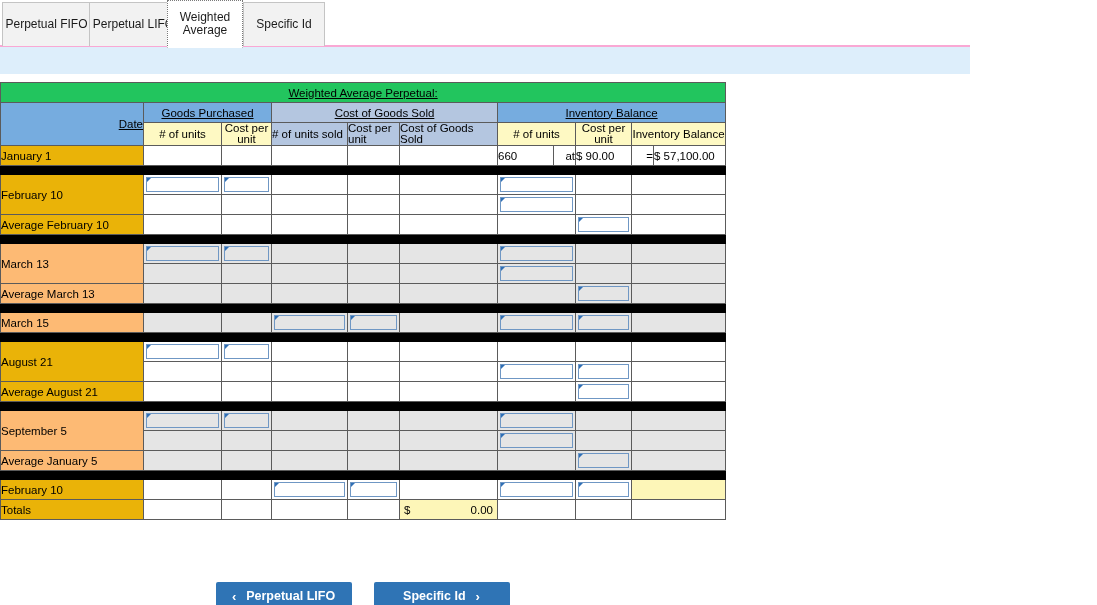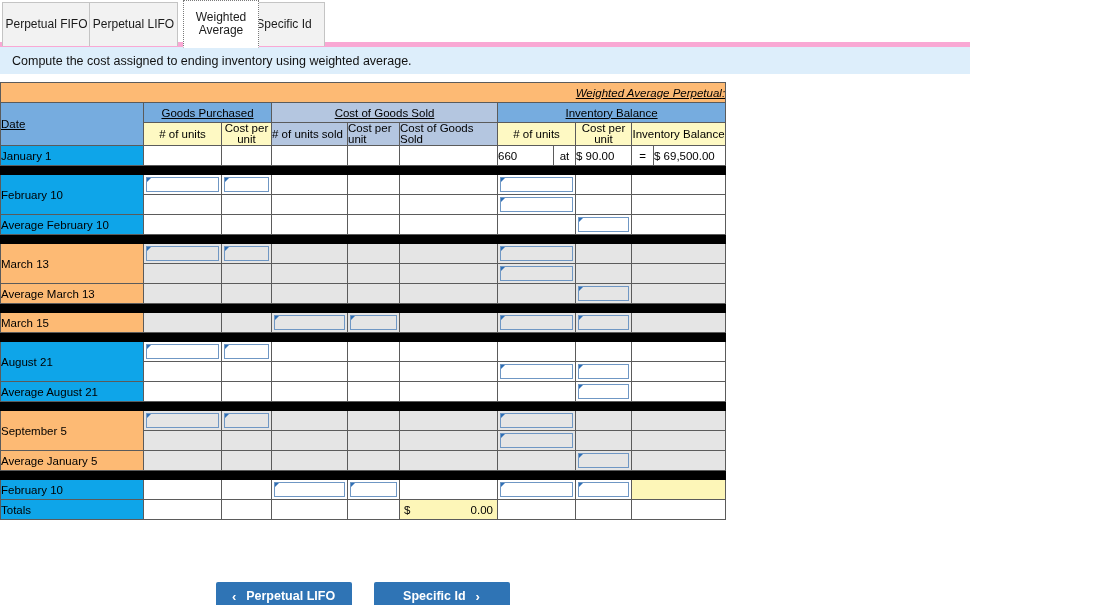"Perpetual FIFO" .tabstrip { border-bottom: 5px solid #f9a8d4 -> 2px solid #f9a8d4 }
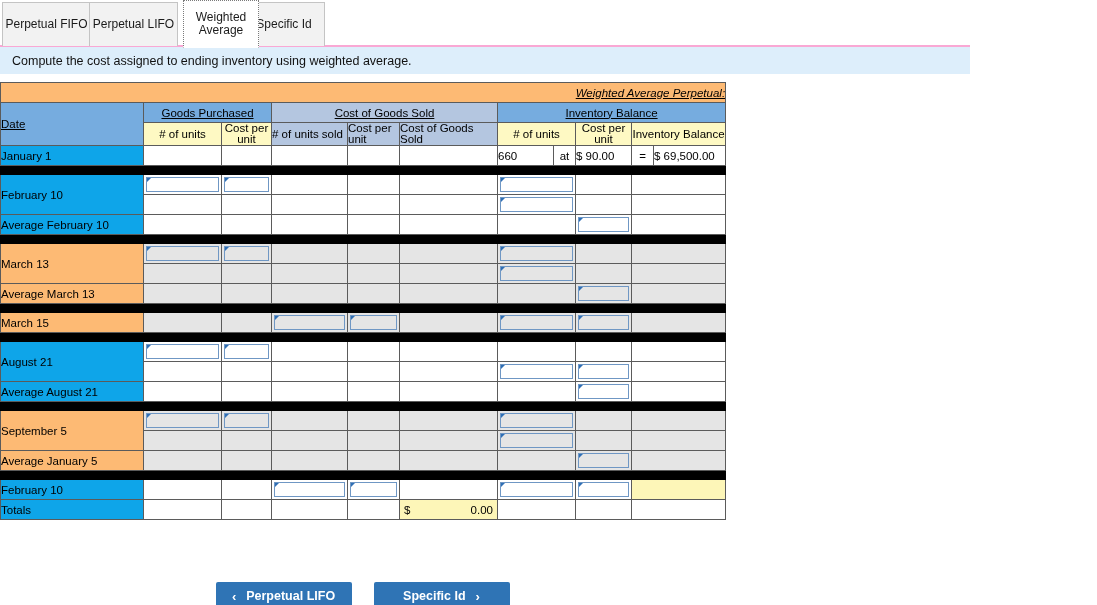"Weighted Average" div.tab { left: 183px -> 167px }
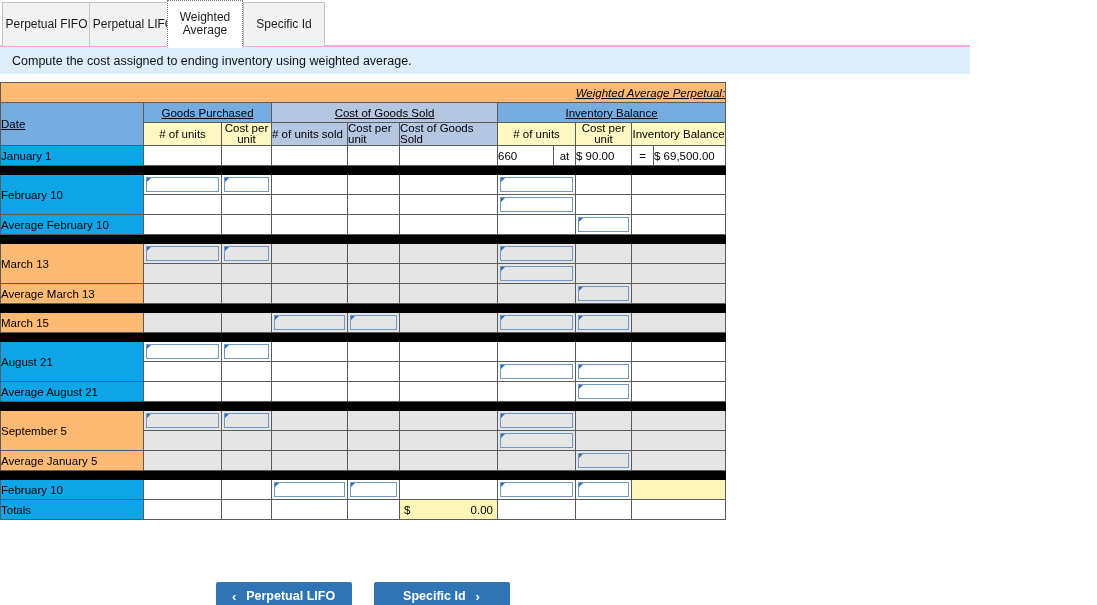"Compute the cost assigned to" span { html: <span>Compute the cost assigned to ending inventory using weighted average.</span> -> none }
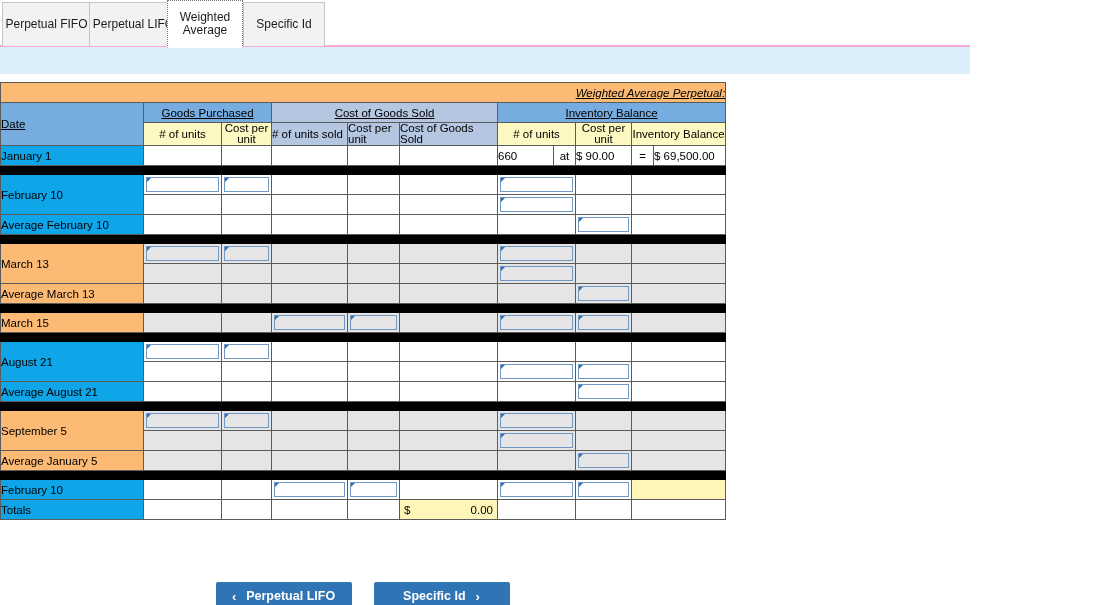"Weighted Average Perpetual:" .ttl { background: #fdba74 -> #22c55e; font-style: italic -> none; text-align: right -> center }
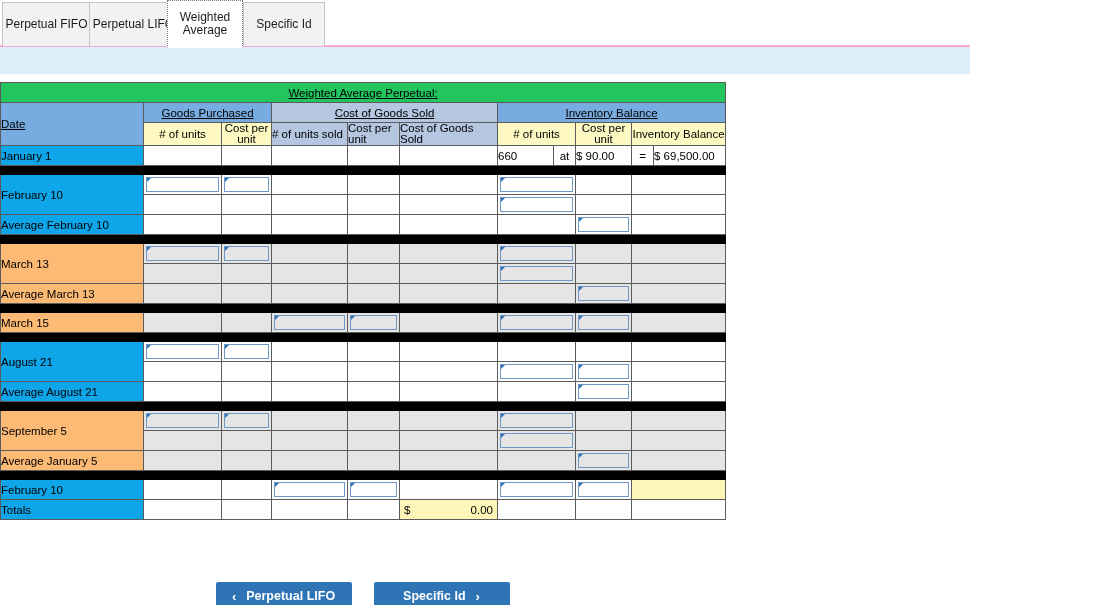"Date" .datehead { text-align: left -> right }
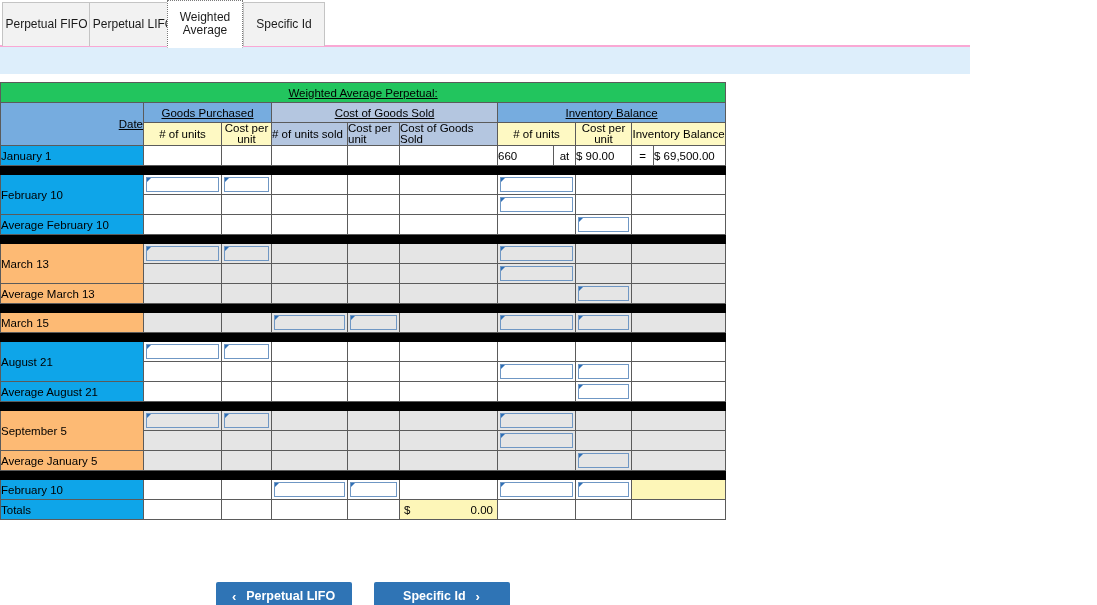"January 1" td.lbl { background: #0ea5e9 -> #eab308 }
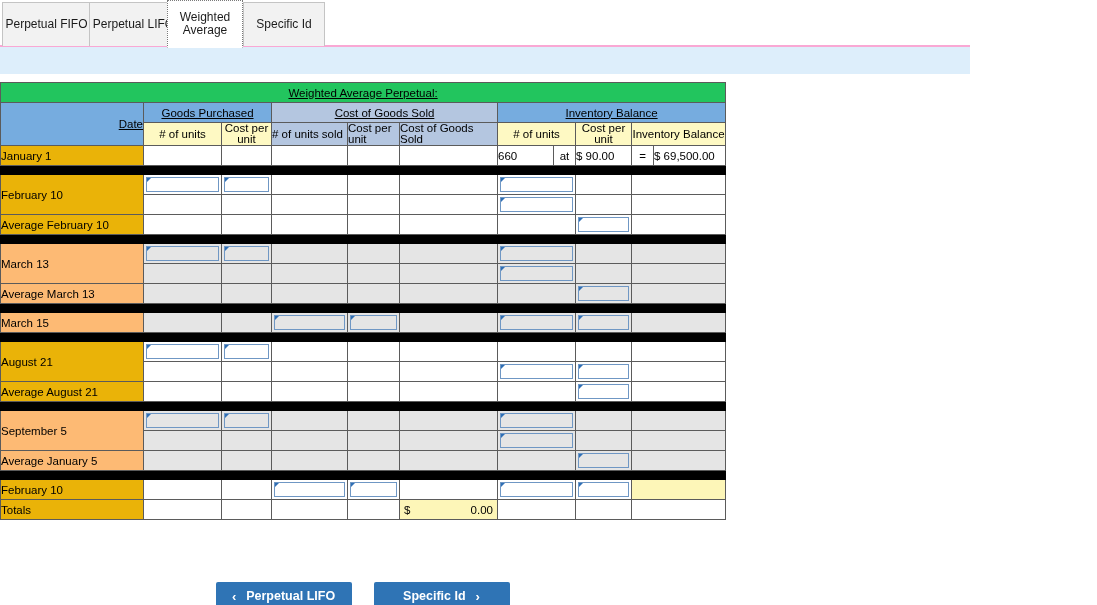"at" td.op { text-align: center -> right }
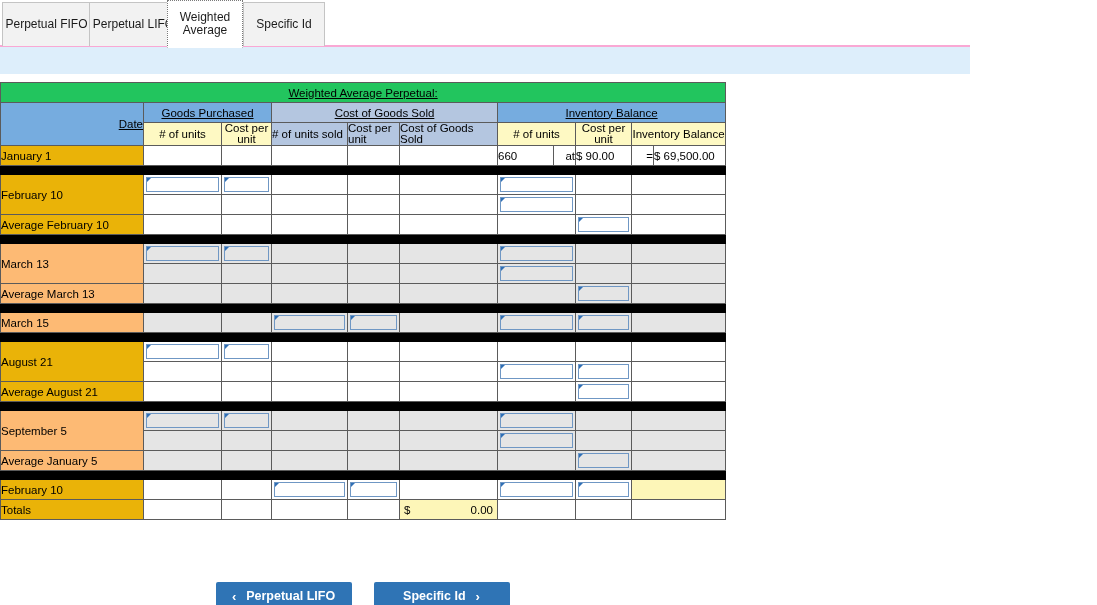"$ 69,500.00" td.num { text: 69,500.00 -> 57,100.00 }
